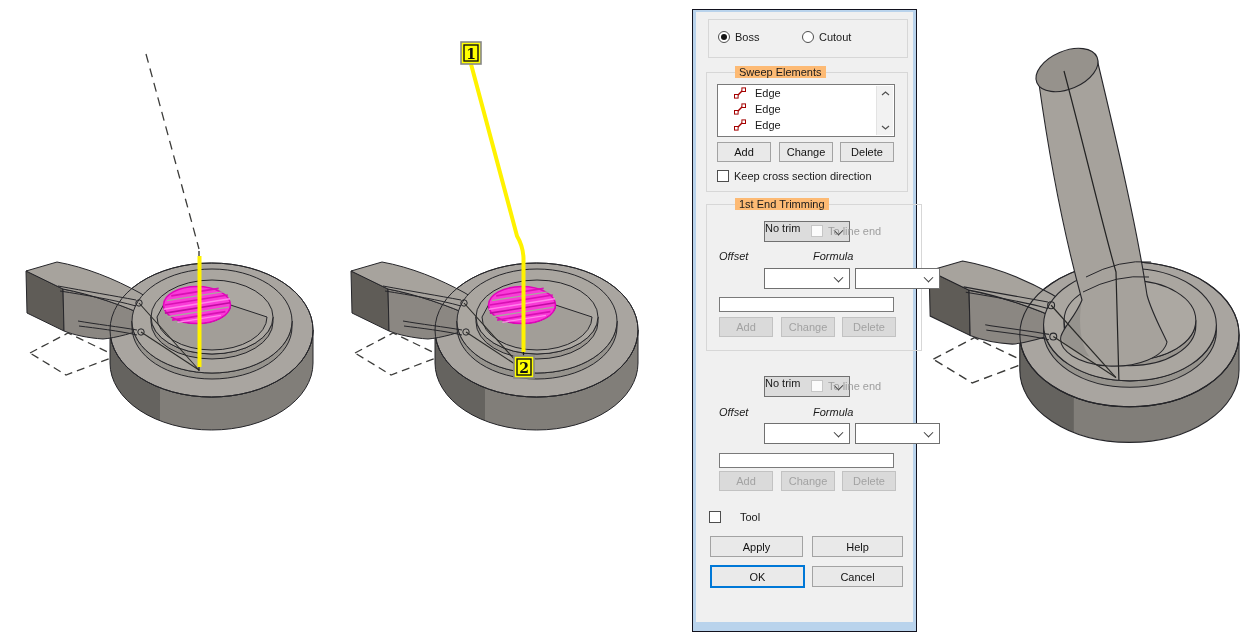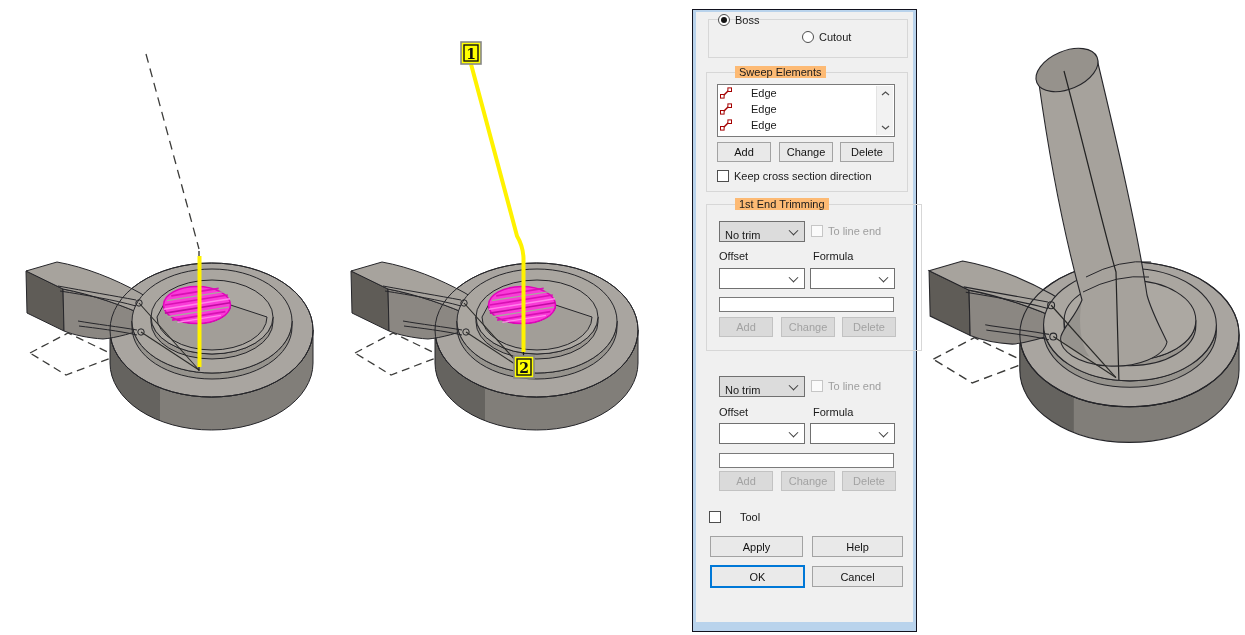"Boss" div.radio-item { top: 2px -> 19px }
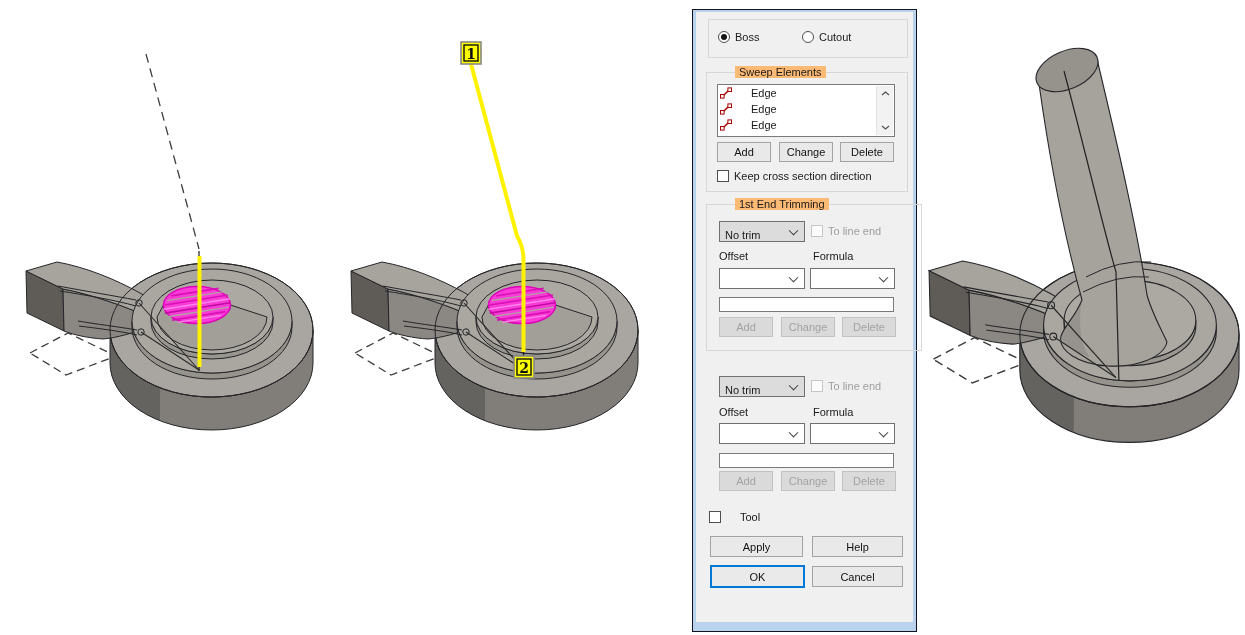"Edge" .listrow { gap: 19px -> 9px; padding-left: 2px -> 16px }
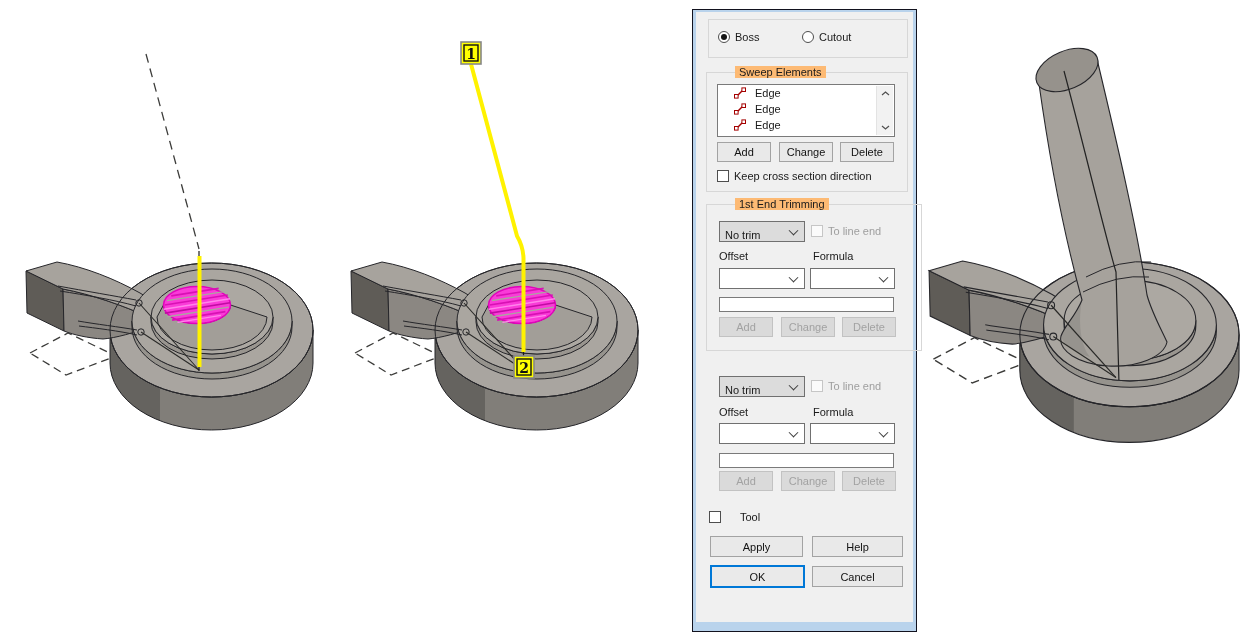"No trim" .combo { align-items: flex-end -> flex-start; margin-left: none -> 45px; padding-left: 5px -> none }
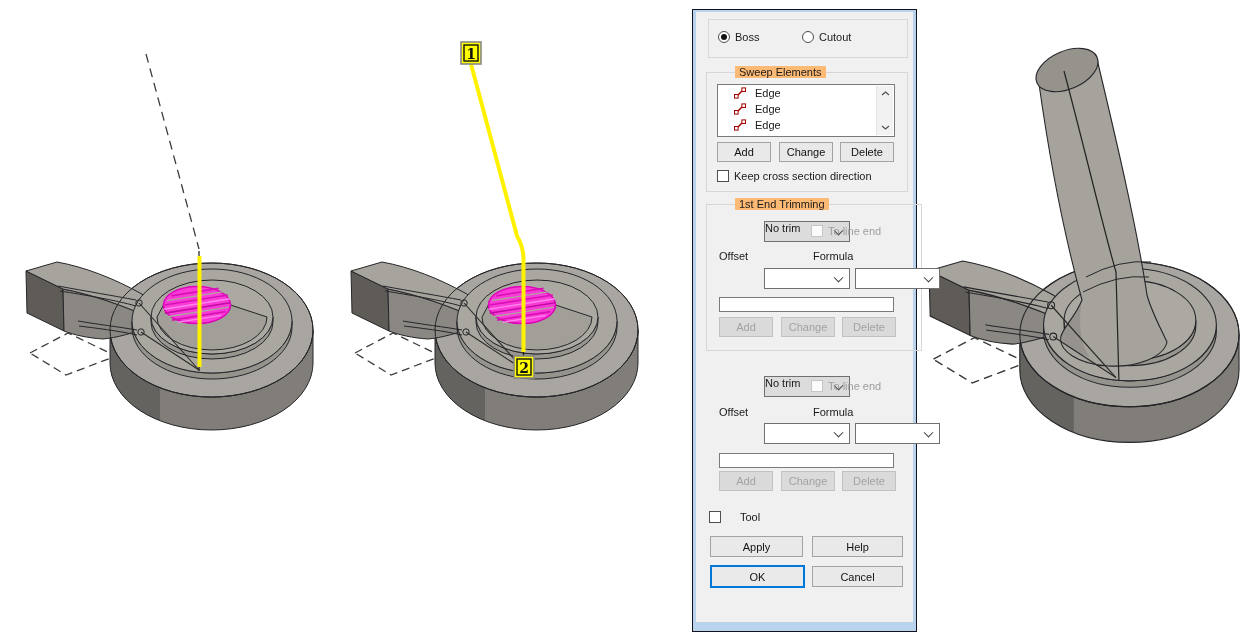"Offset" .flabel { font-style: none -> italic }
